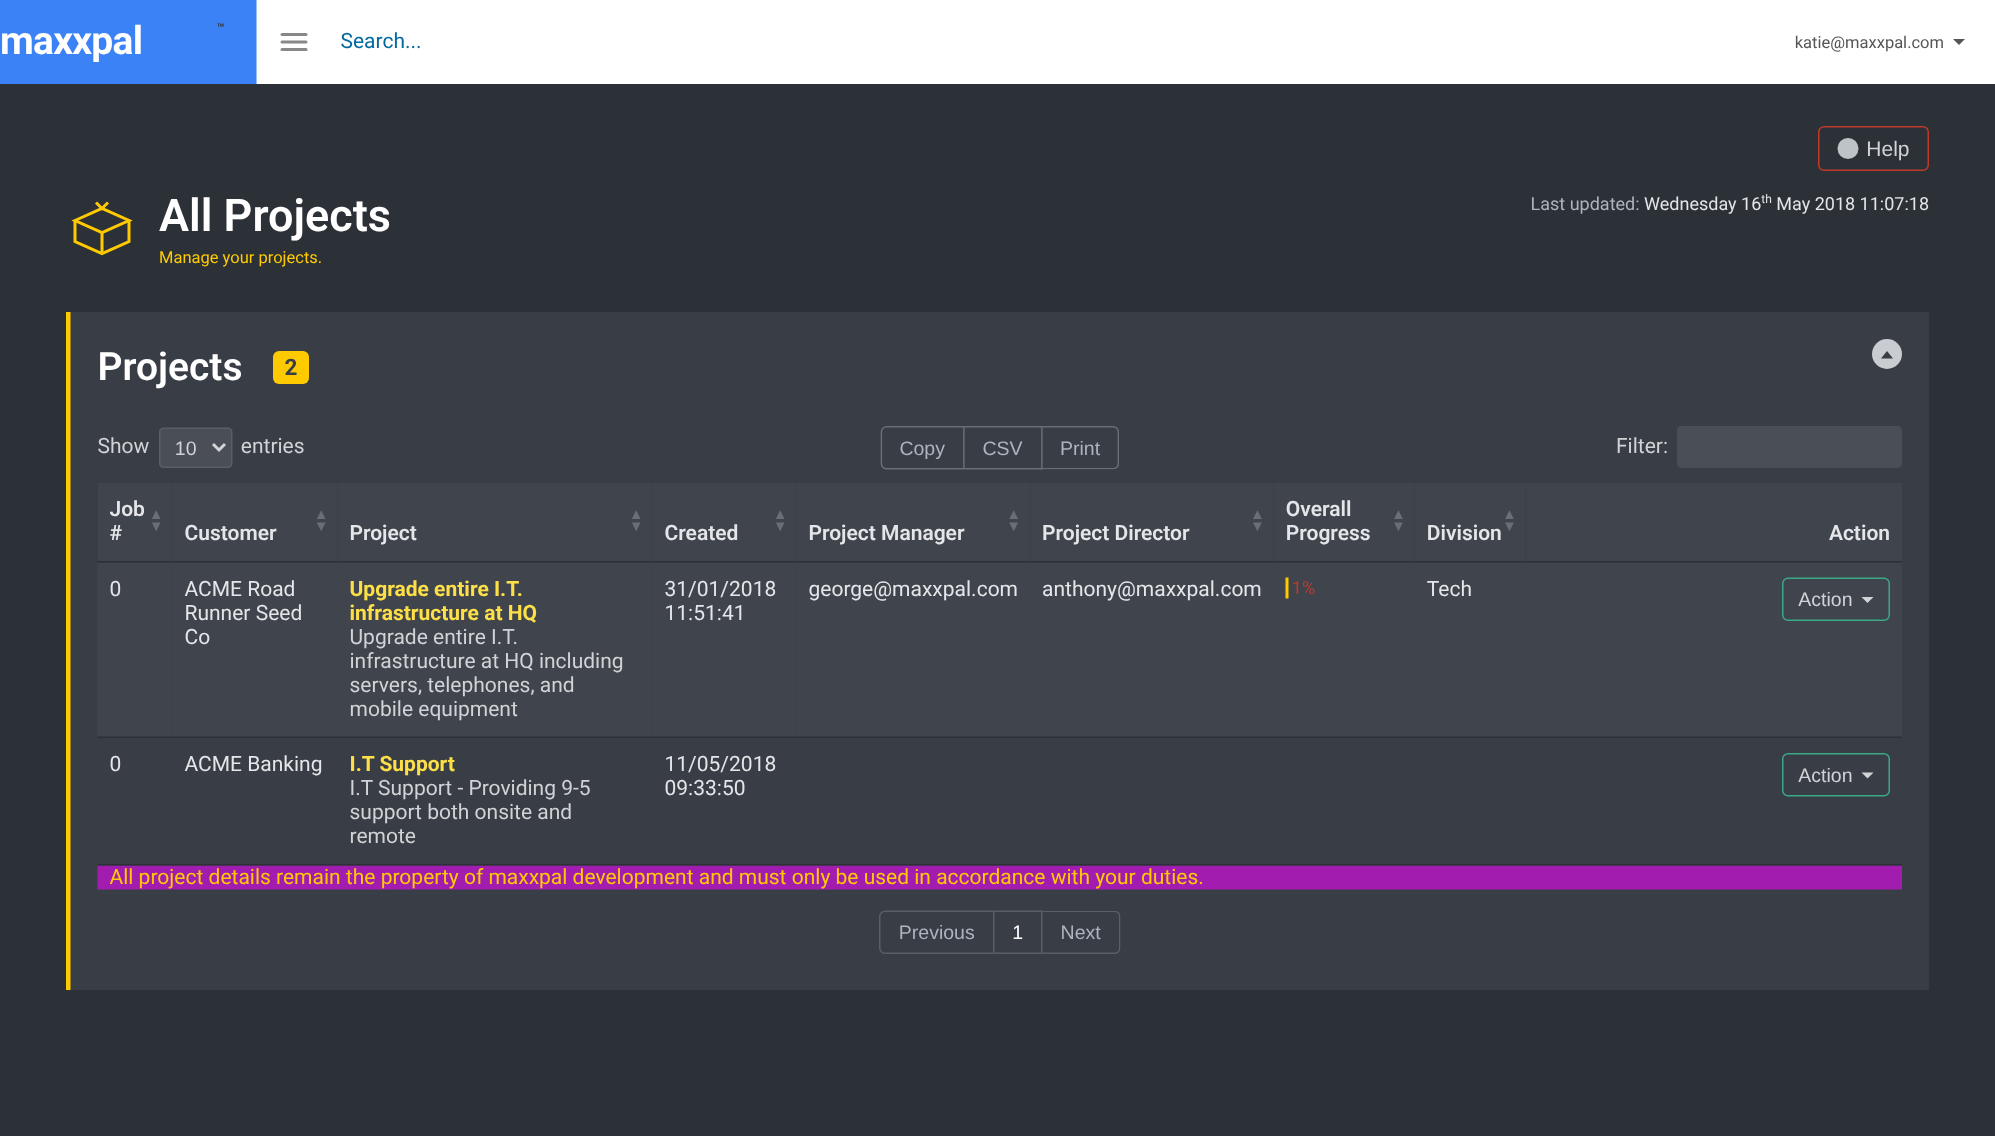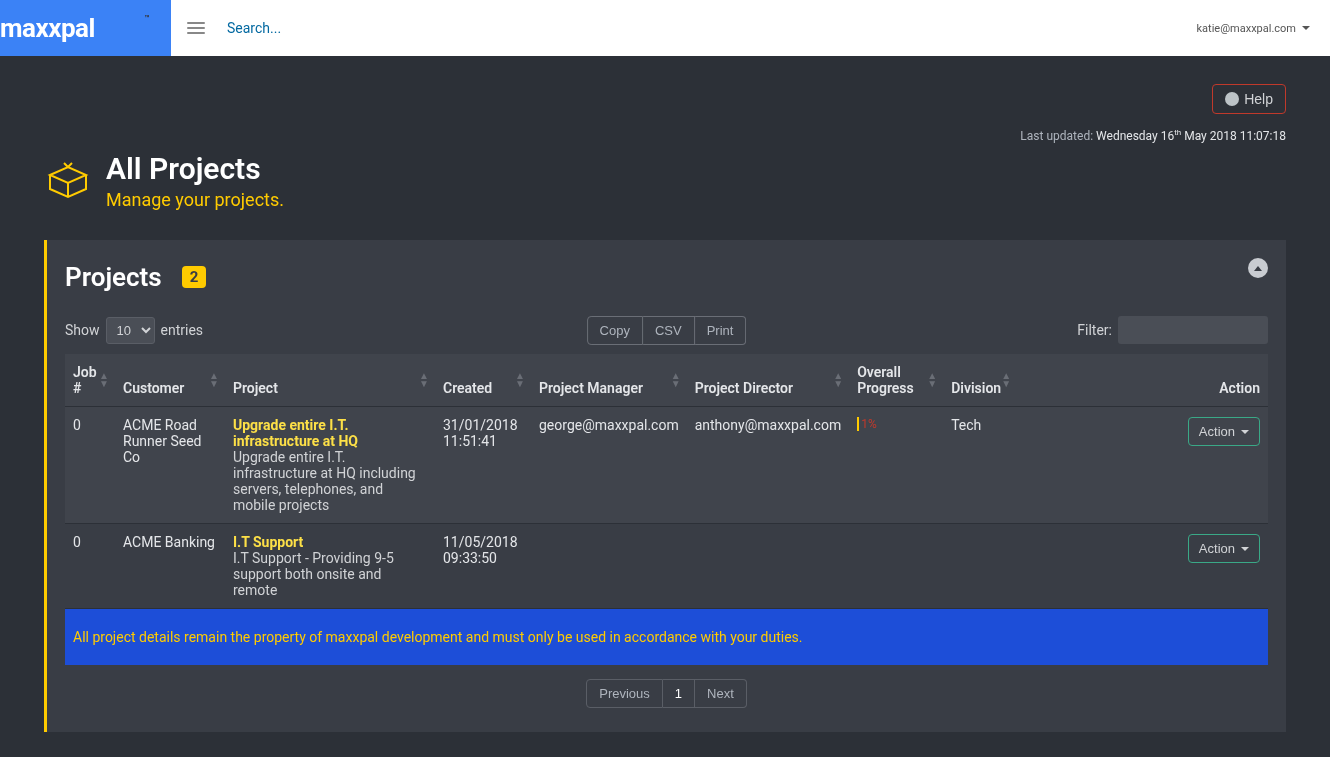"All Projects" .title-left { margin-top: 24px -> none }
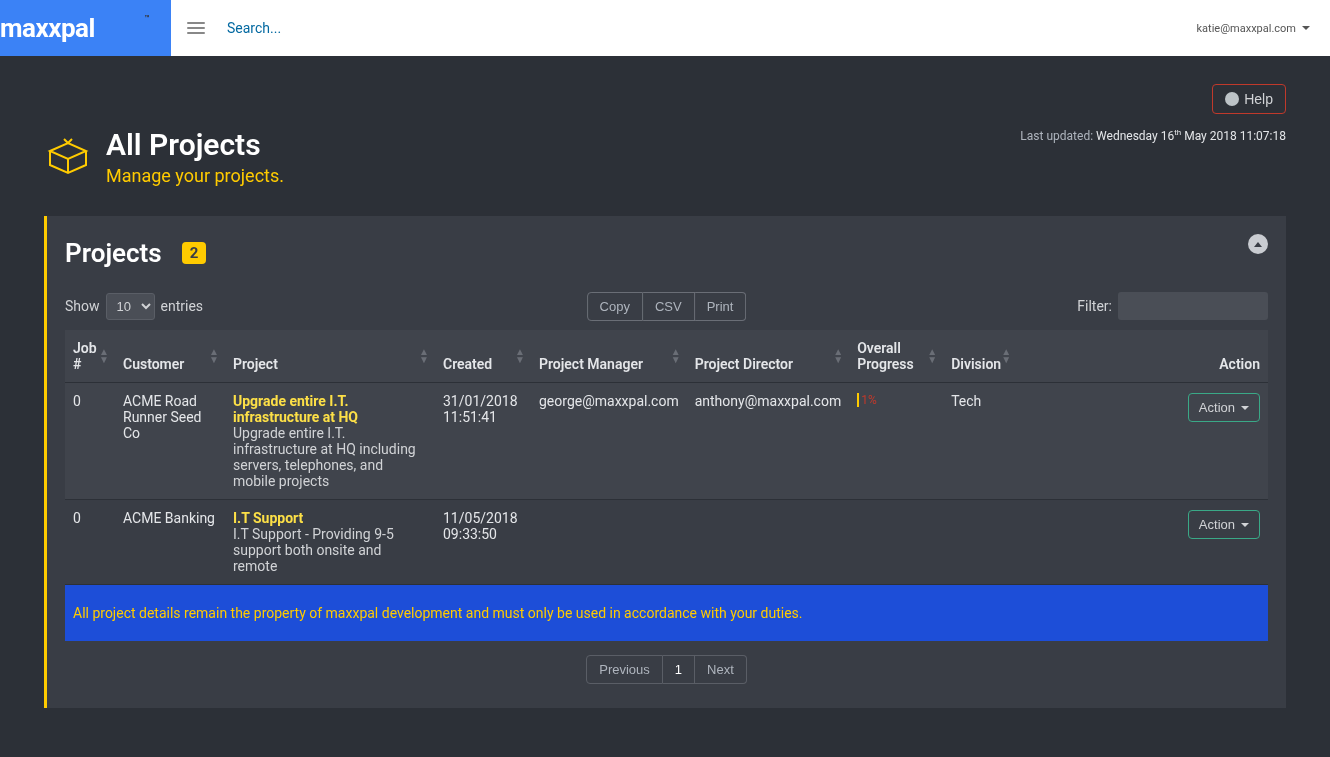"Manage your projects." .page-subtitle { font-size: 18px -> 11px }
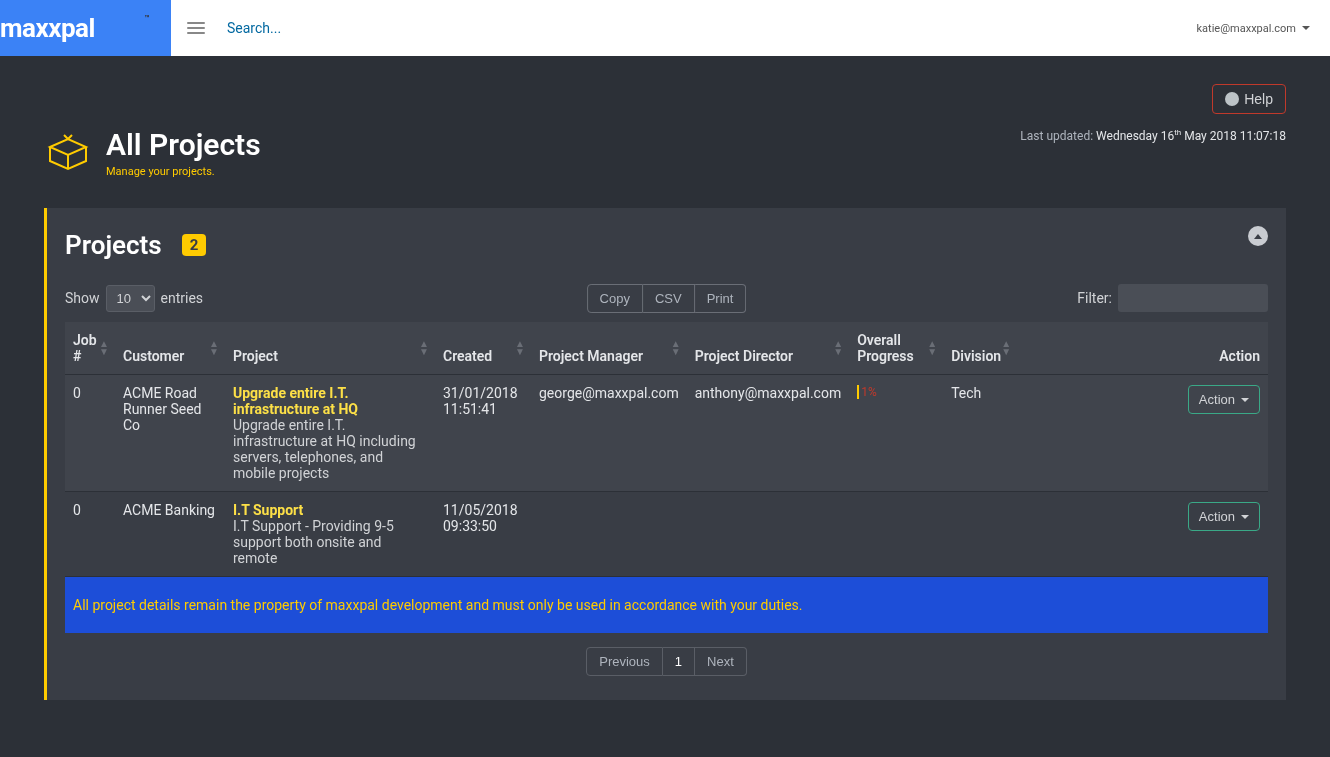"Upgrade entire I.T. infrastructure at HQ including" div.proj-desc { text: projects -> equipment }
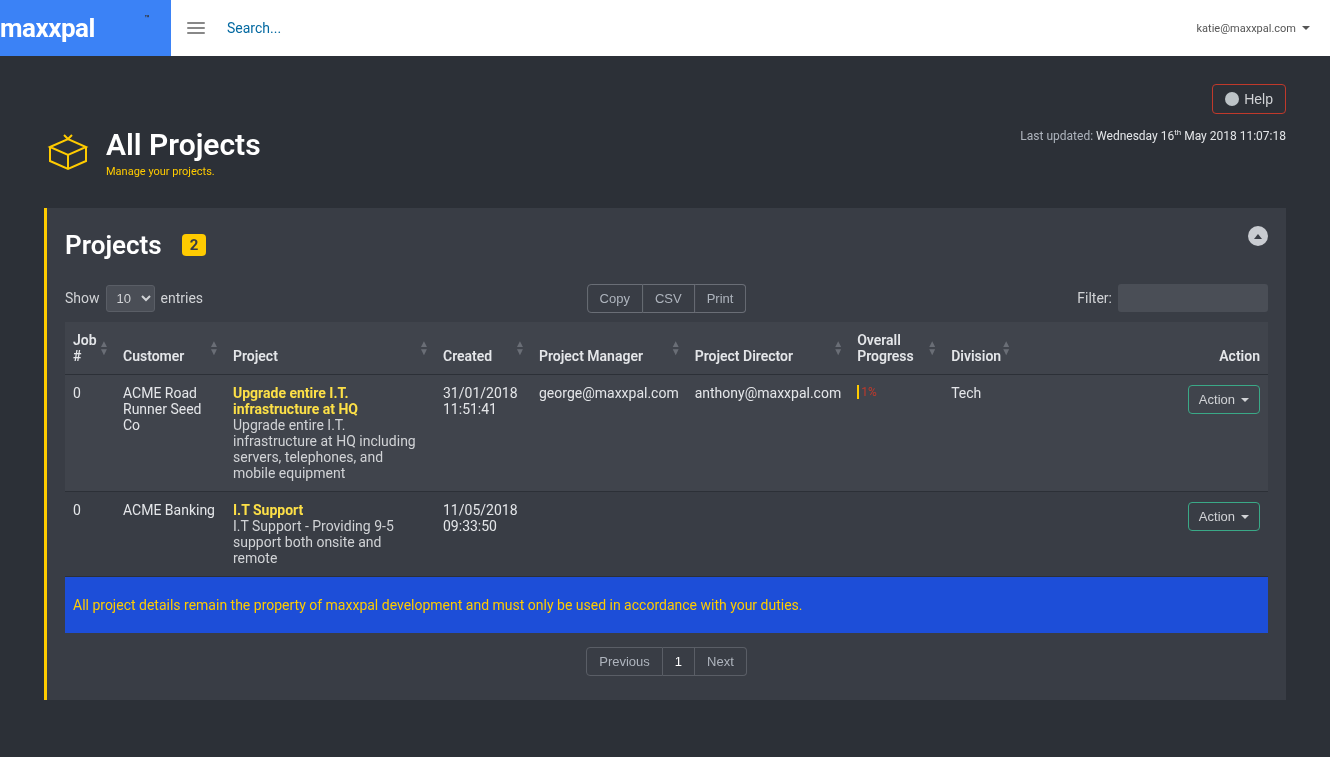"All project details remain the" .notice-row td { background: #1d4ed8 -> #a21caf; padding: 20px 8px -> 0 8px }
